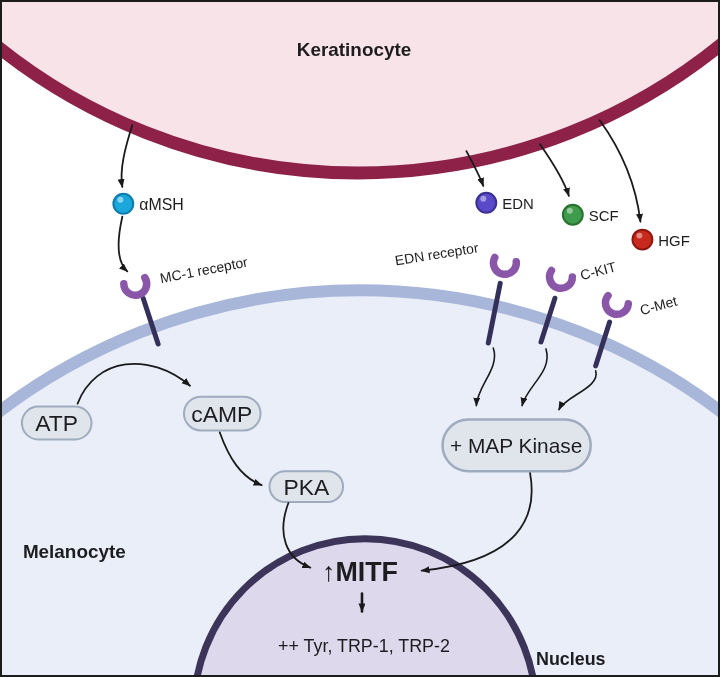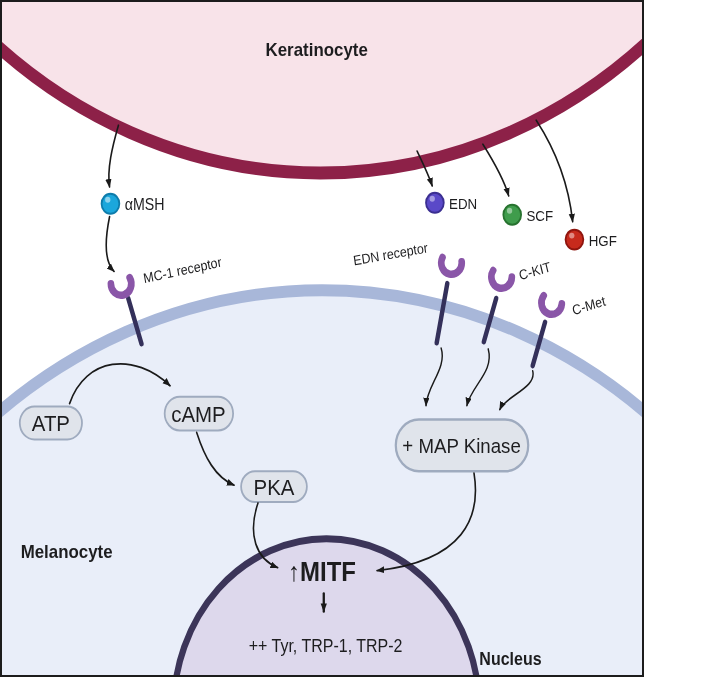"Keratinocyte" .frame { width: 644px -> 720px }
